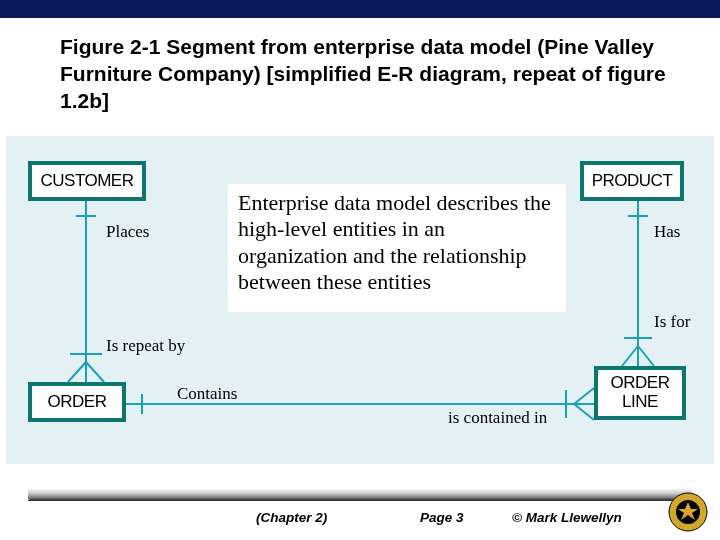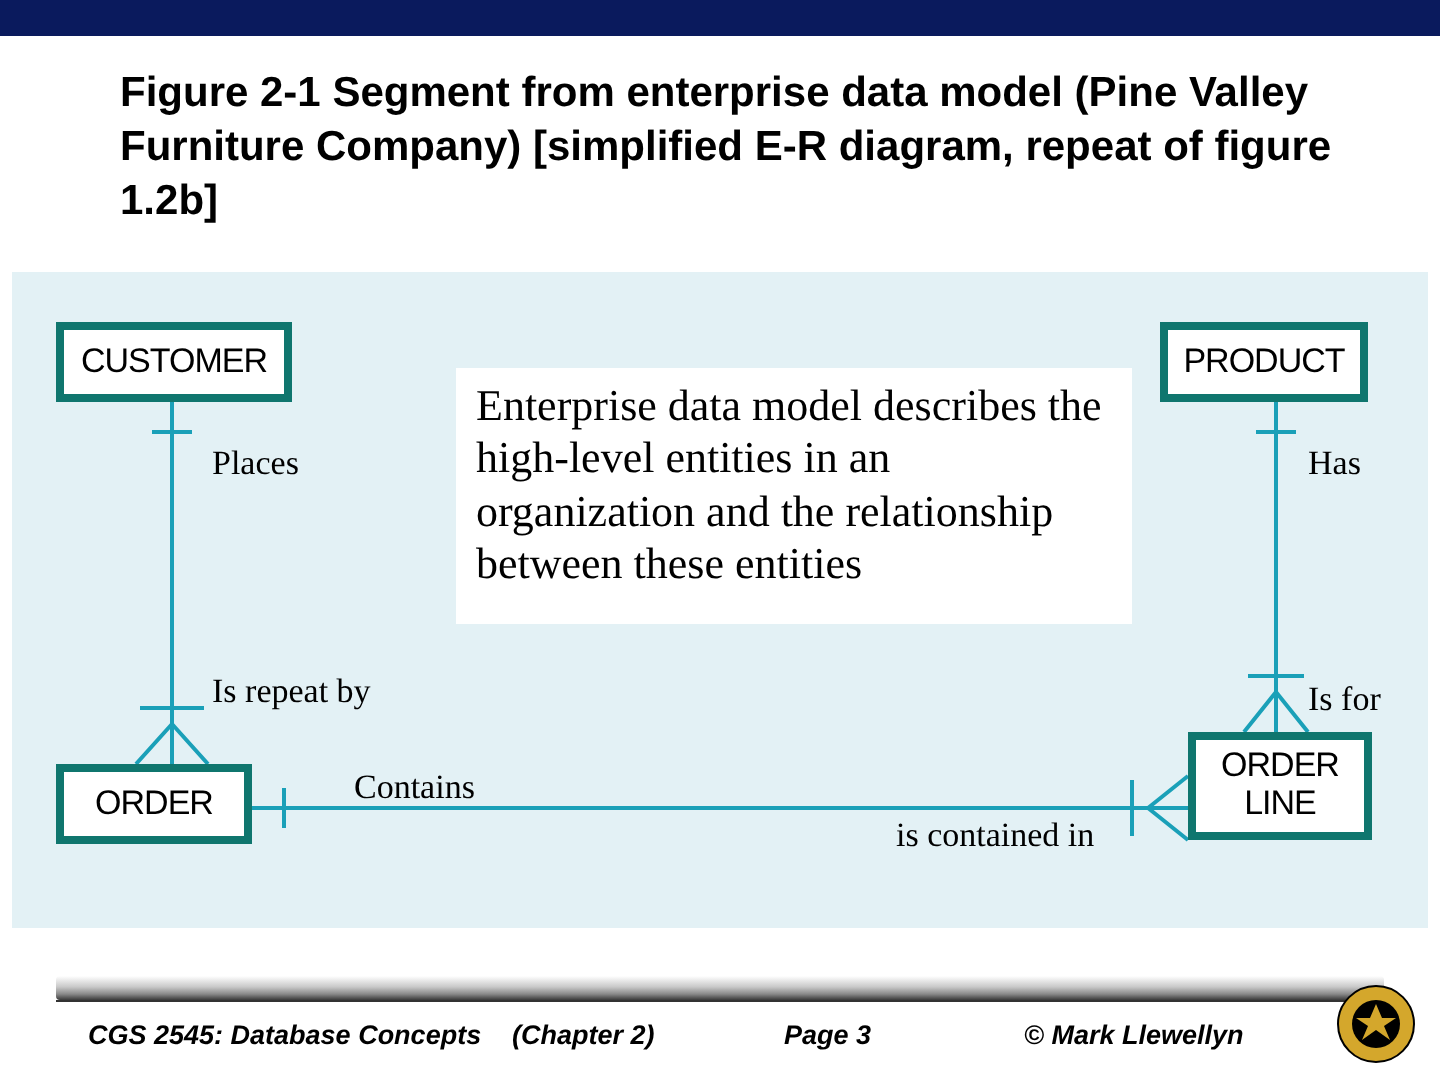"Is for" div.rel { top: 204px -> 176px }
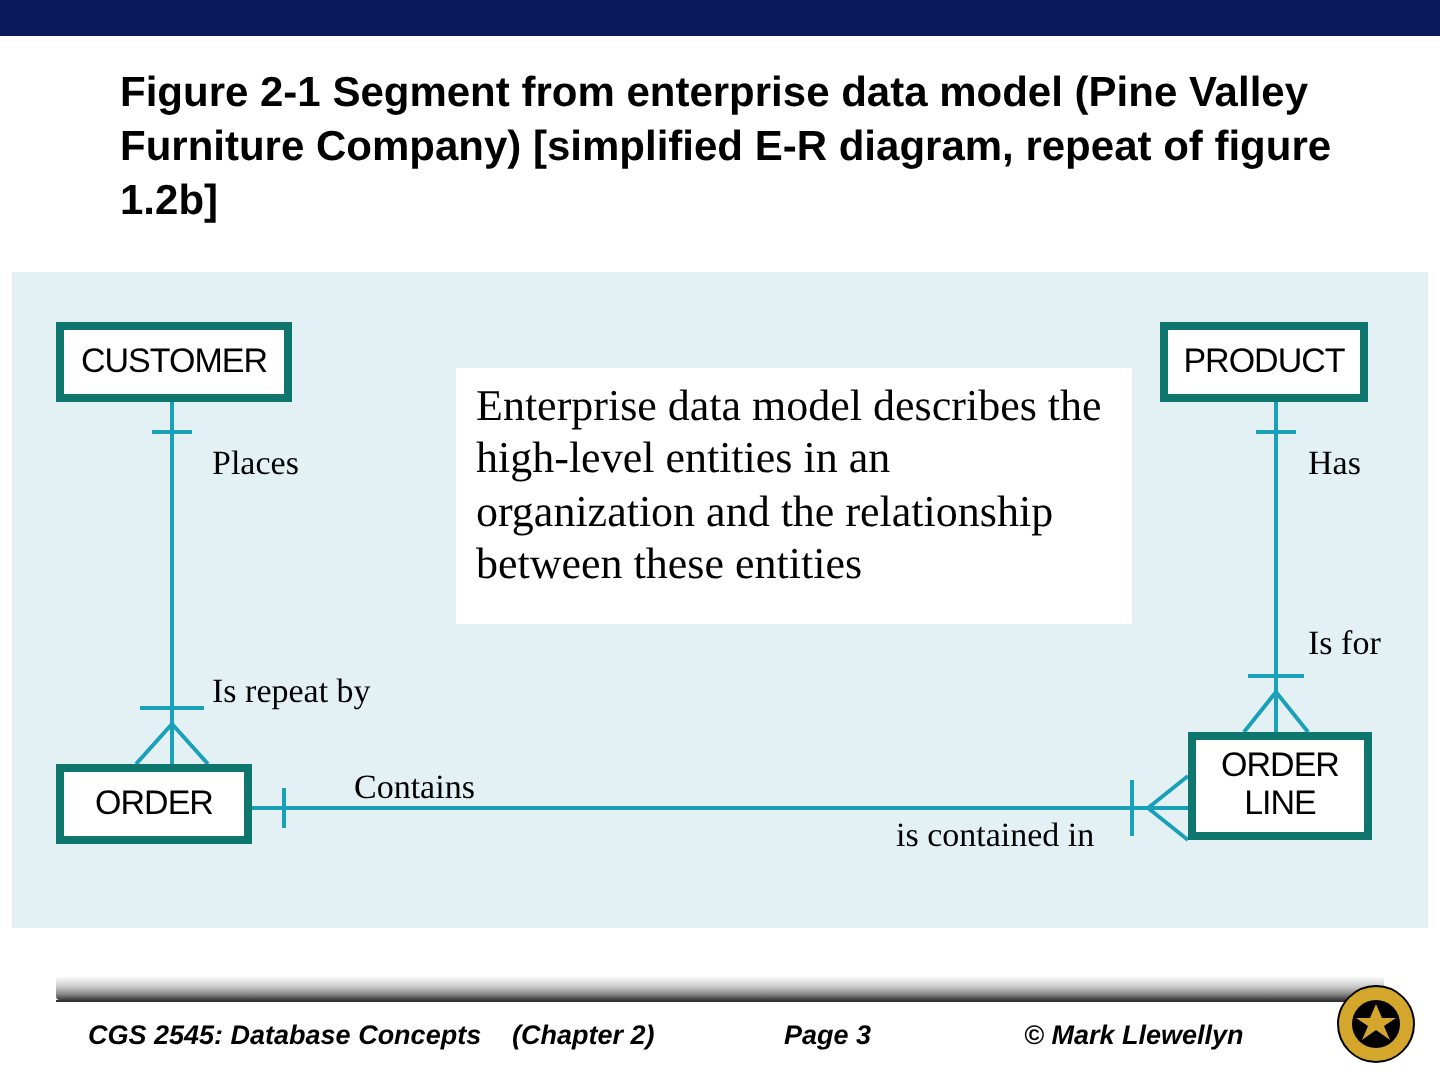"CGS 2545: Database Concepts" span.txt { html: <span>CGS 2545: Database Concepts</span> -> none }
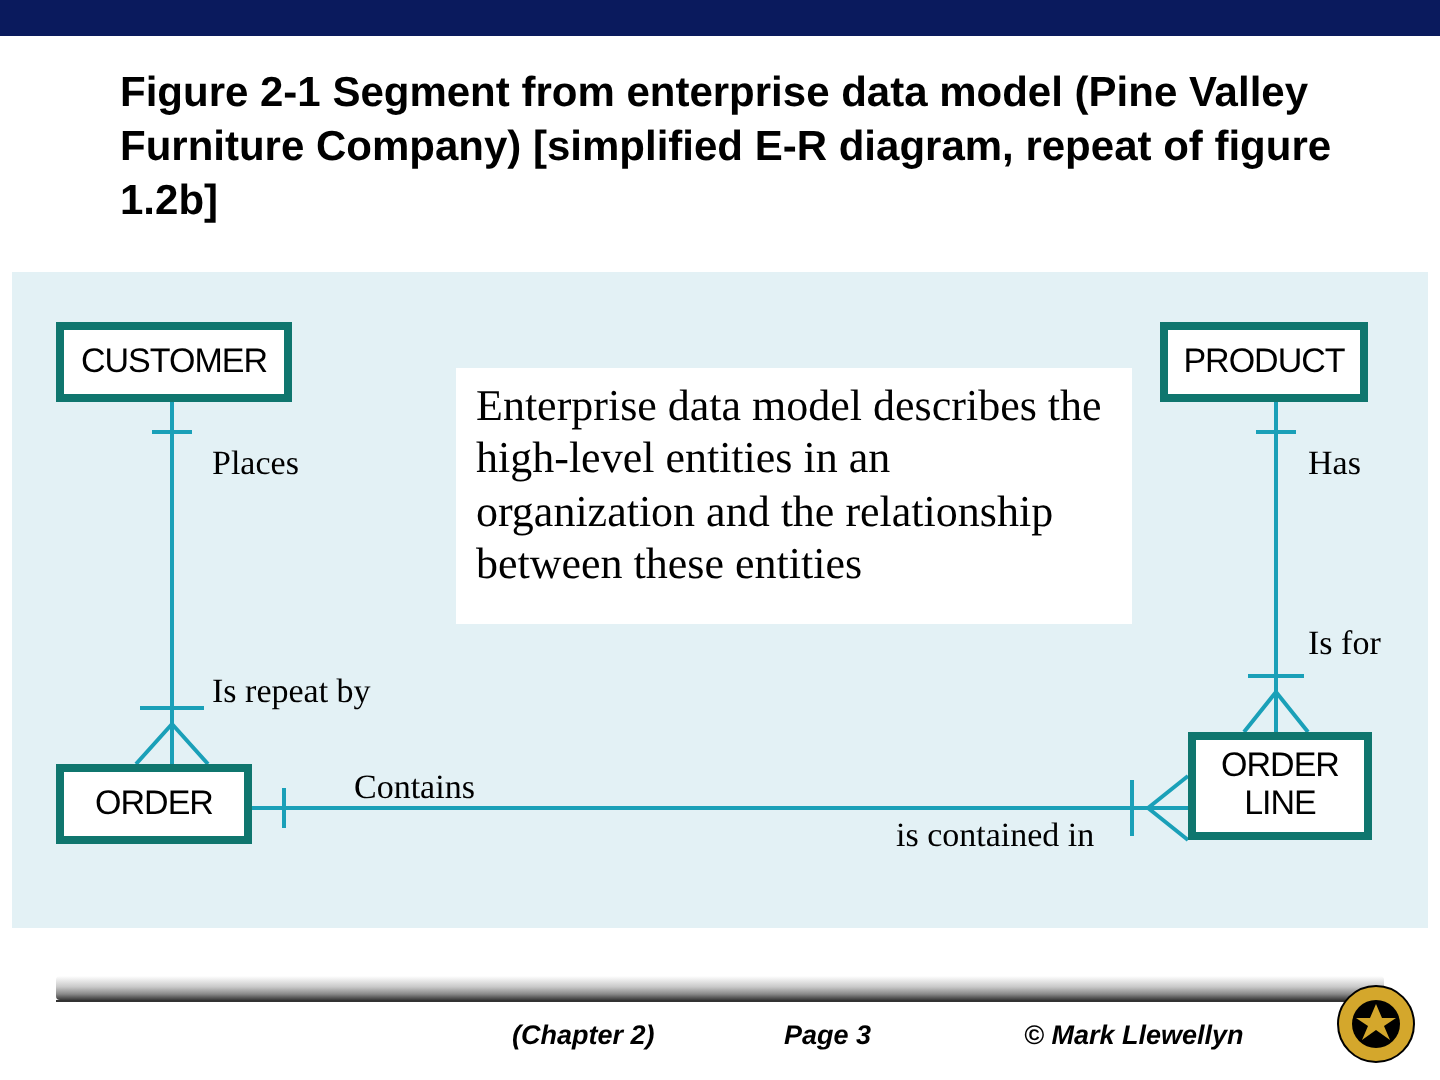"Page 3" .footer .page { left: 392px -> 420px }
